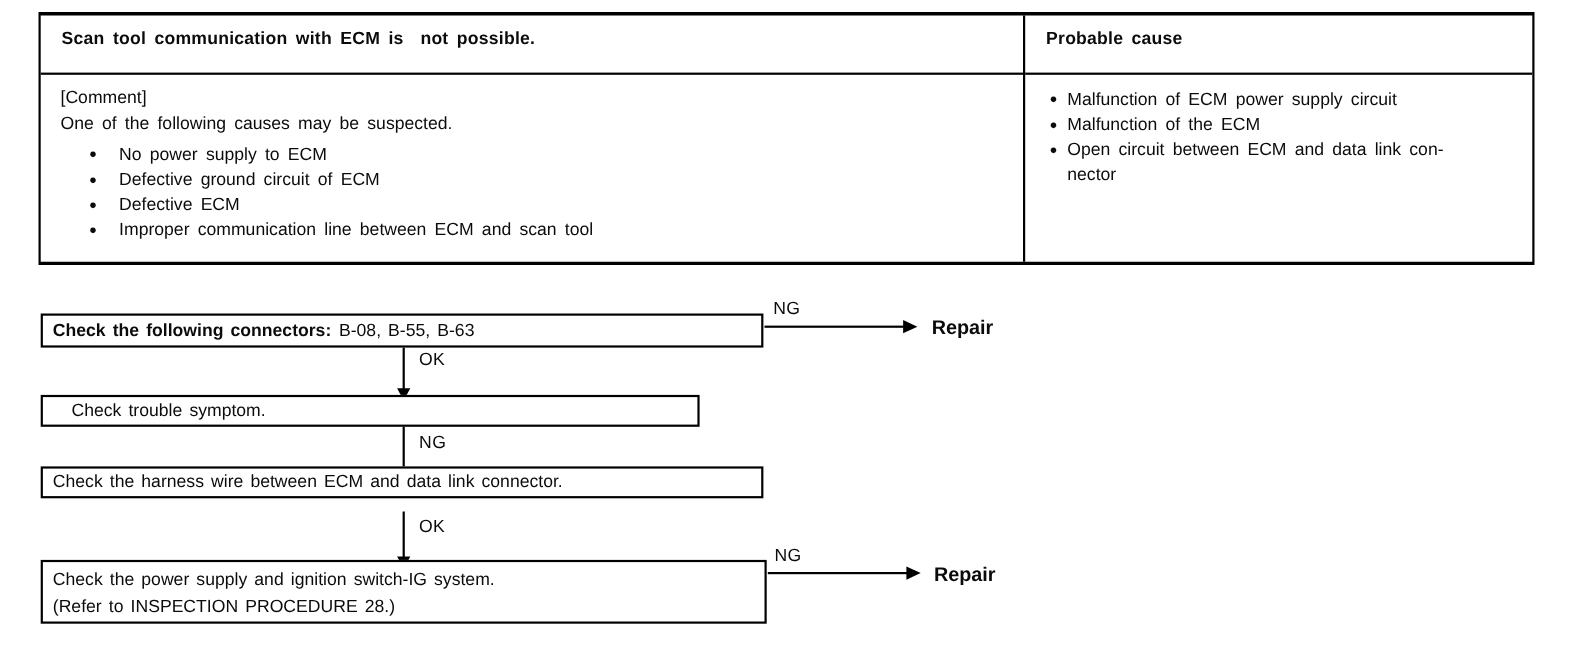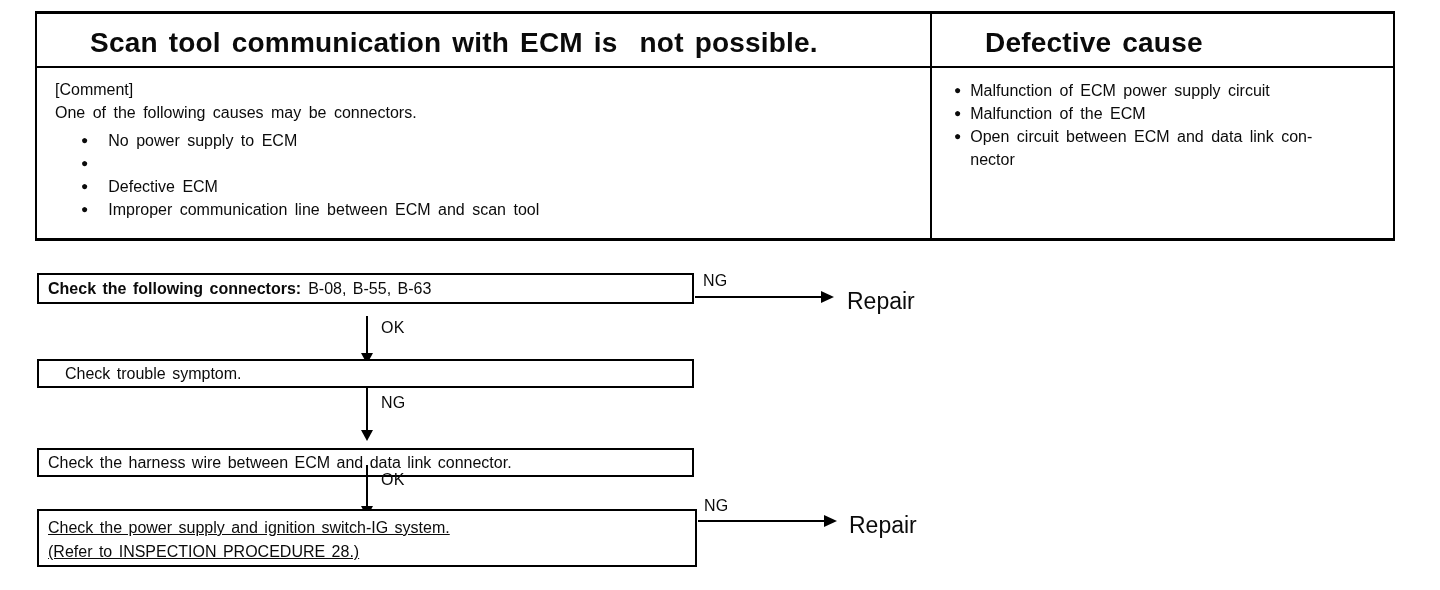"Scan tool communication with ECM" .hdr-text { font-size: 28px -> 16px; margin-left: 34px -> none }
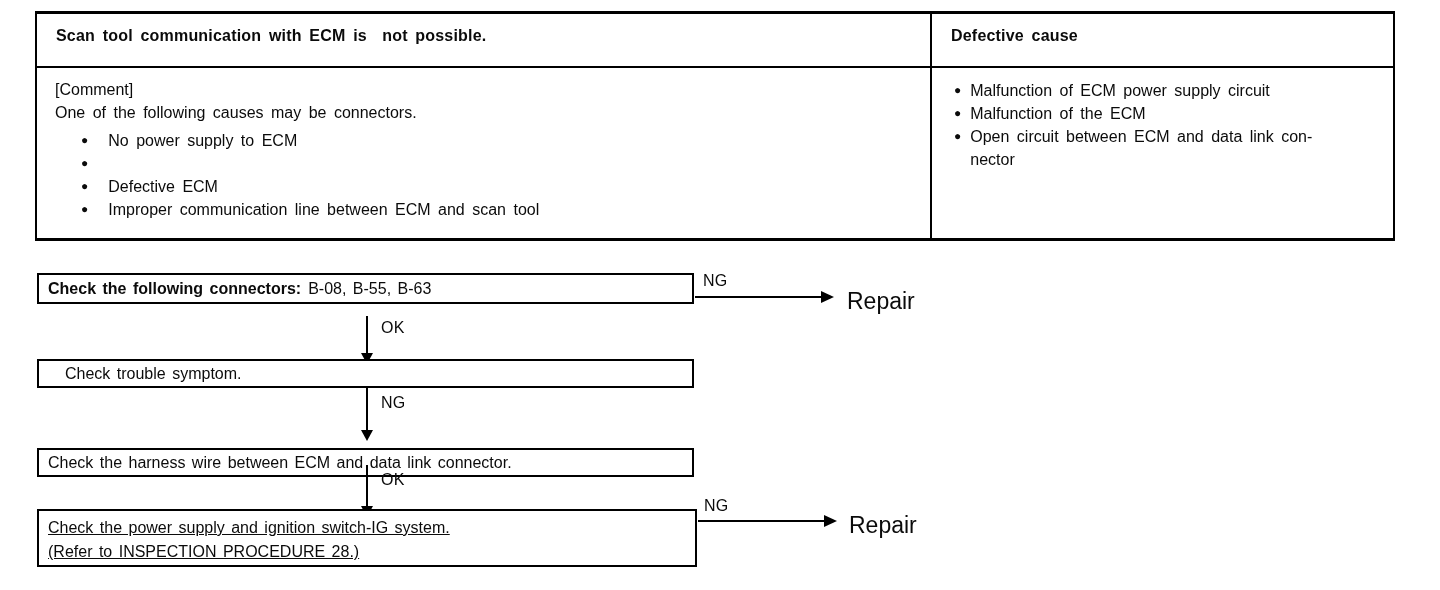"Defective cause" div.hdr-text { text: Defective -> Probable }
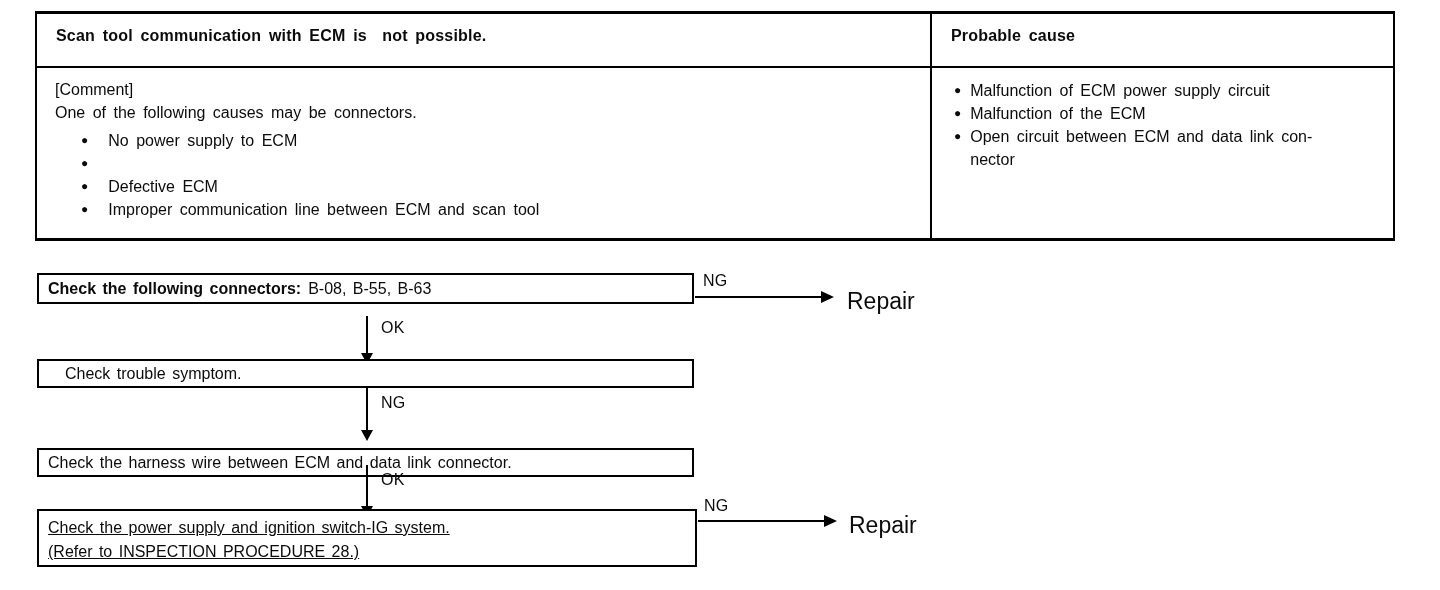"One of the following causes" div { text: connectors -> suspected }
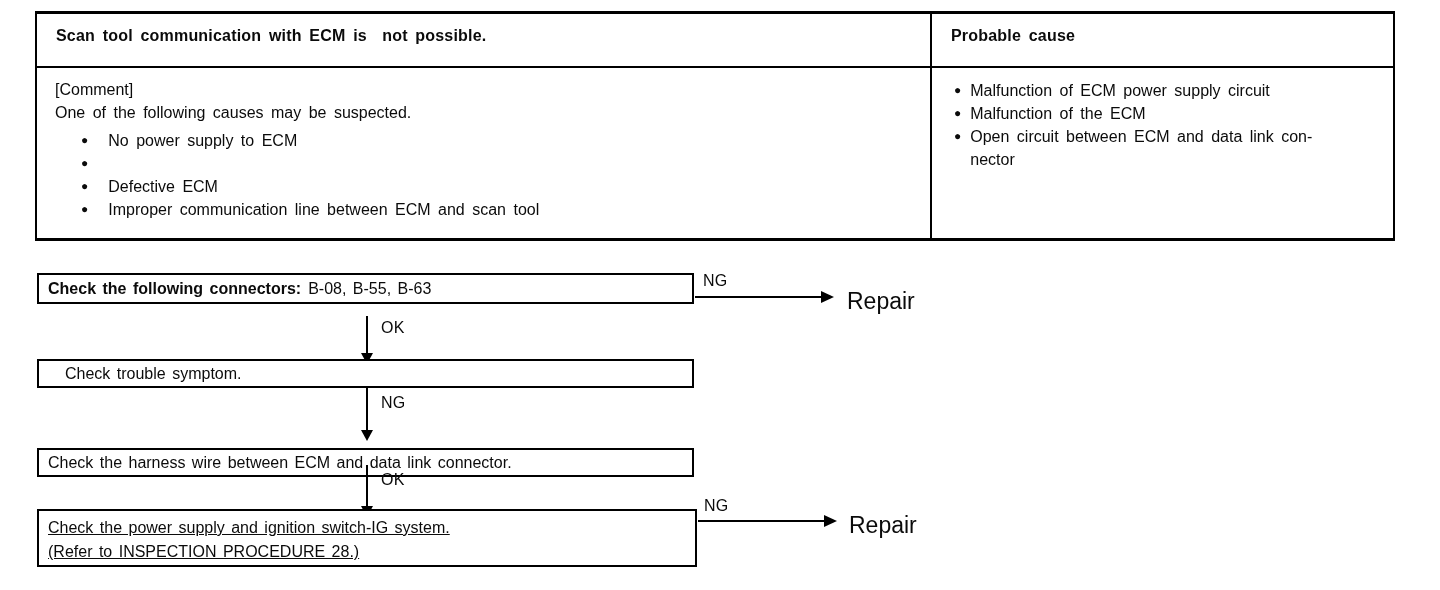"Defective ground circuit of ECM" span.txt { html: none -> <span>Defective ground circuit of ECM</span> }
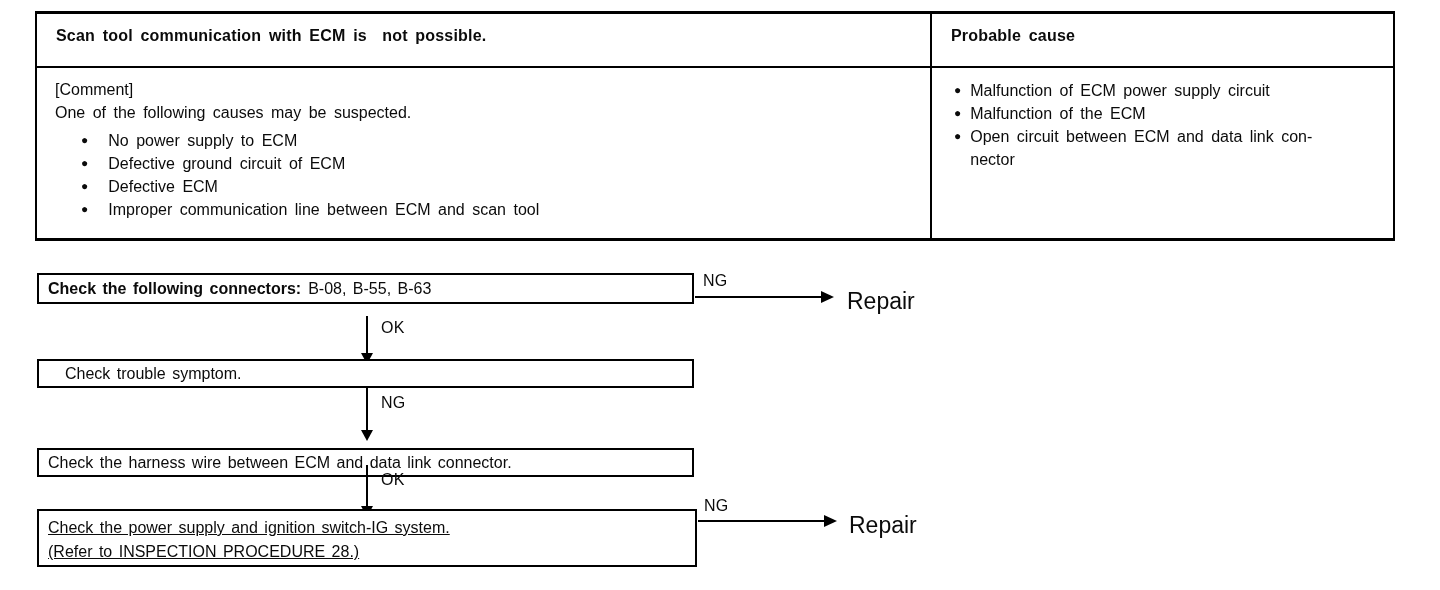"Check the following connectors:" div.fbox { top: 273px -> 285px }
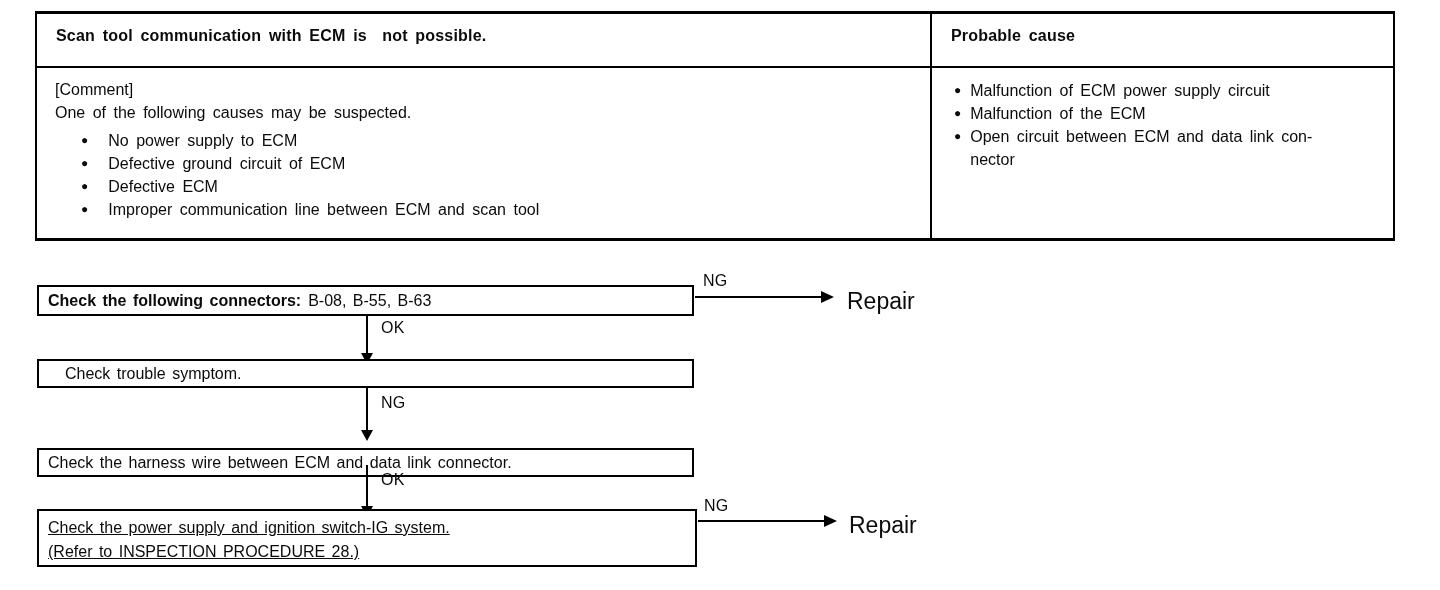"Repair" .repair { font-size: 23px -> 18px; font-weight: normal -> bold }
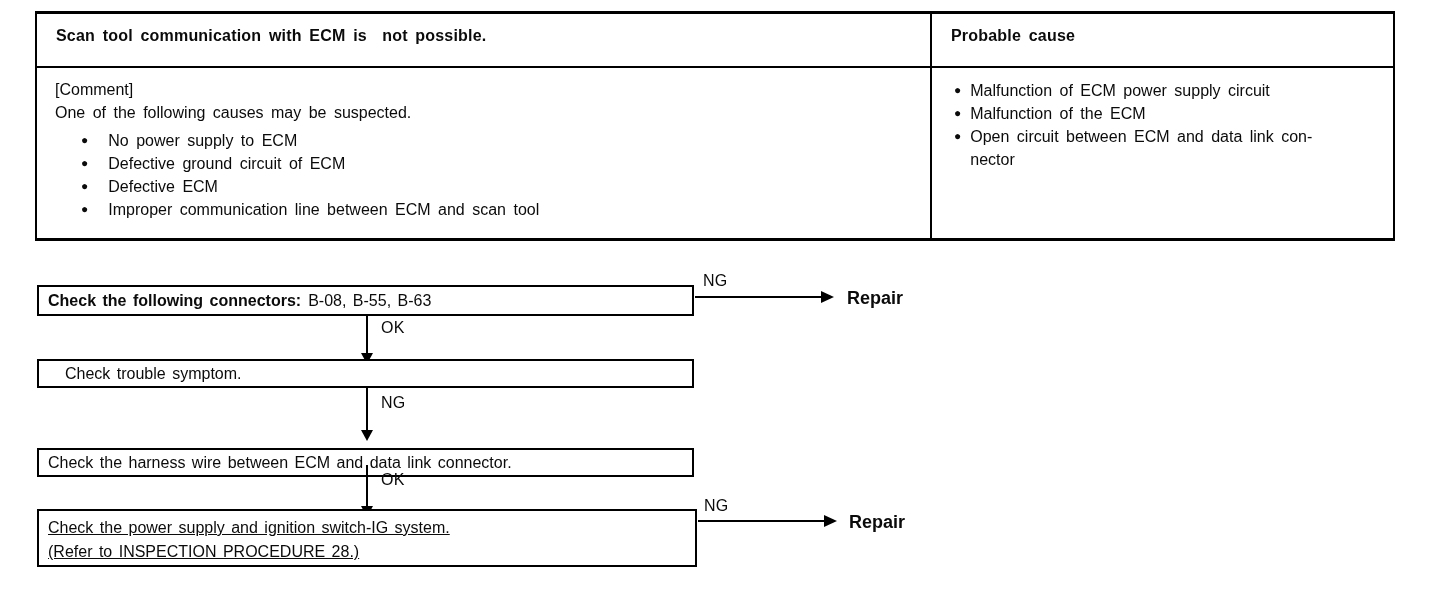"Check trouble symptom." div.fbox { width: 657px -> 599px }
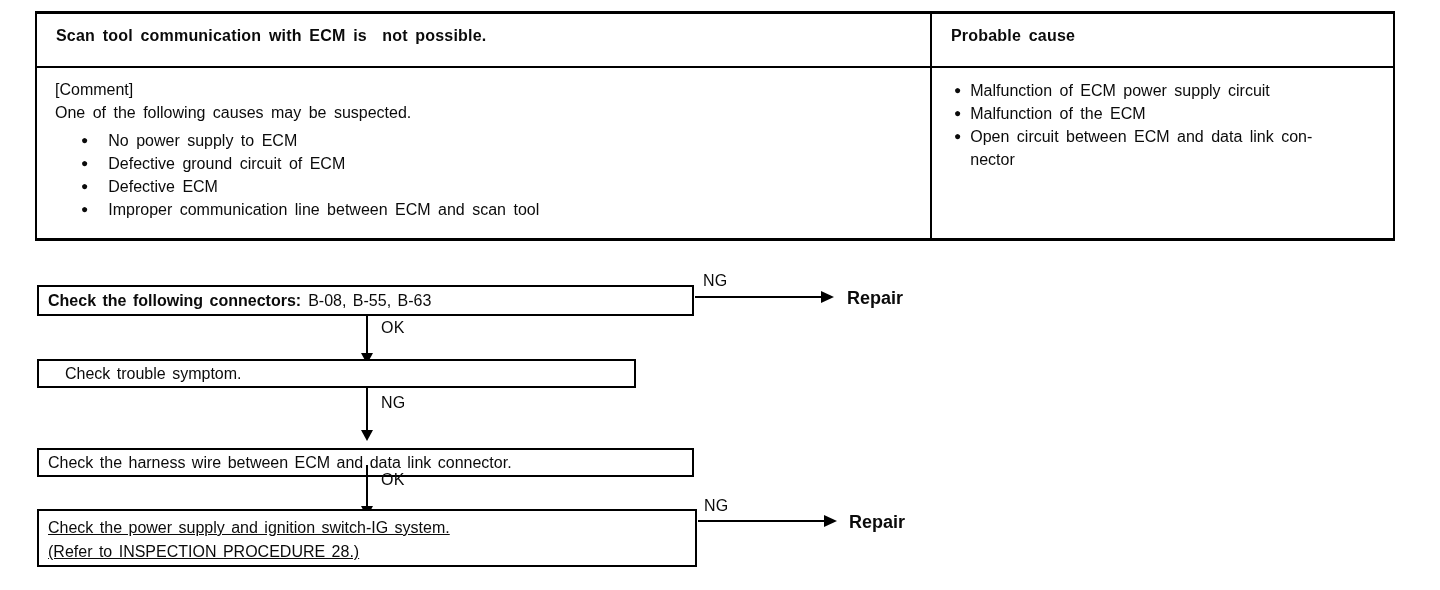"Check the harness wire between" div.fbox { top: 448px -> 424px }
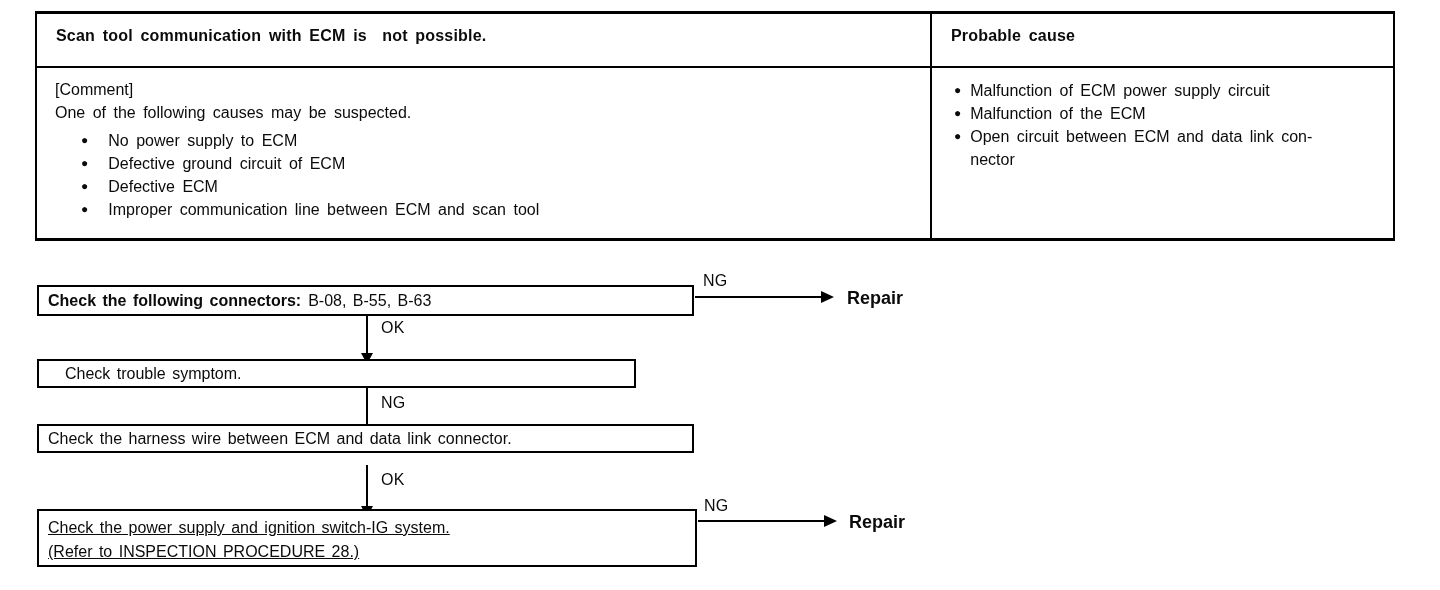"Check the power supply and" div.fbox { text-decoration: underline -> none }
